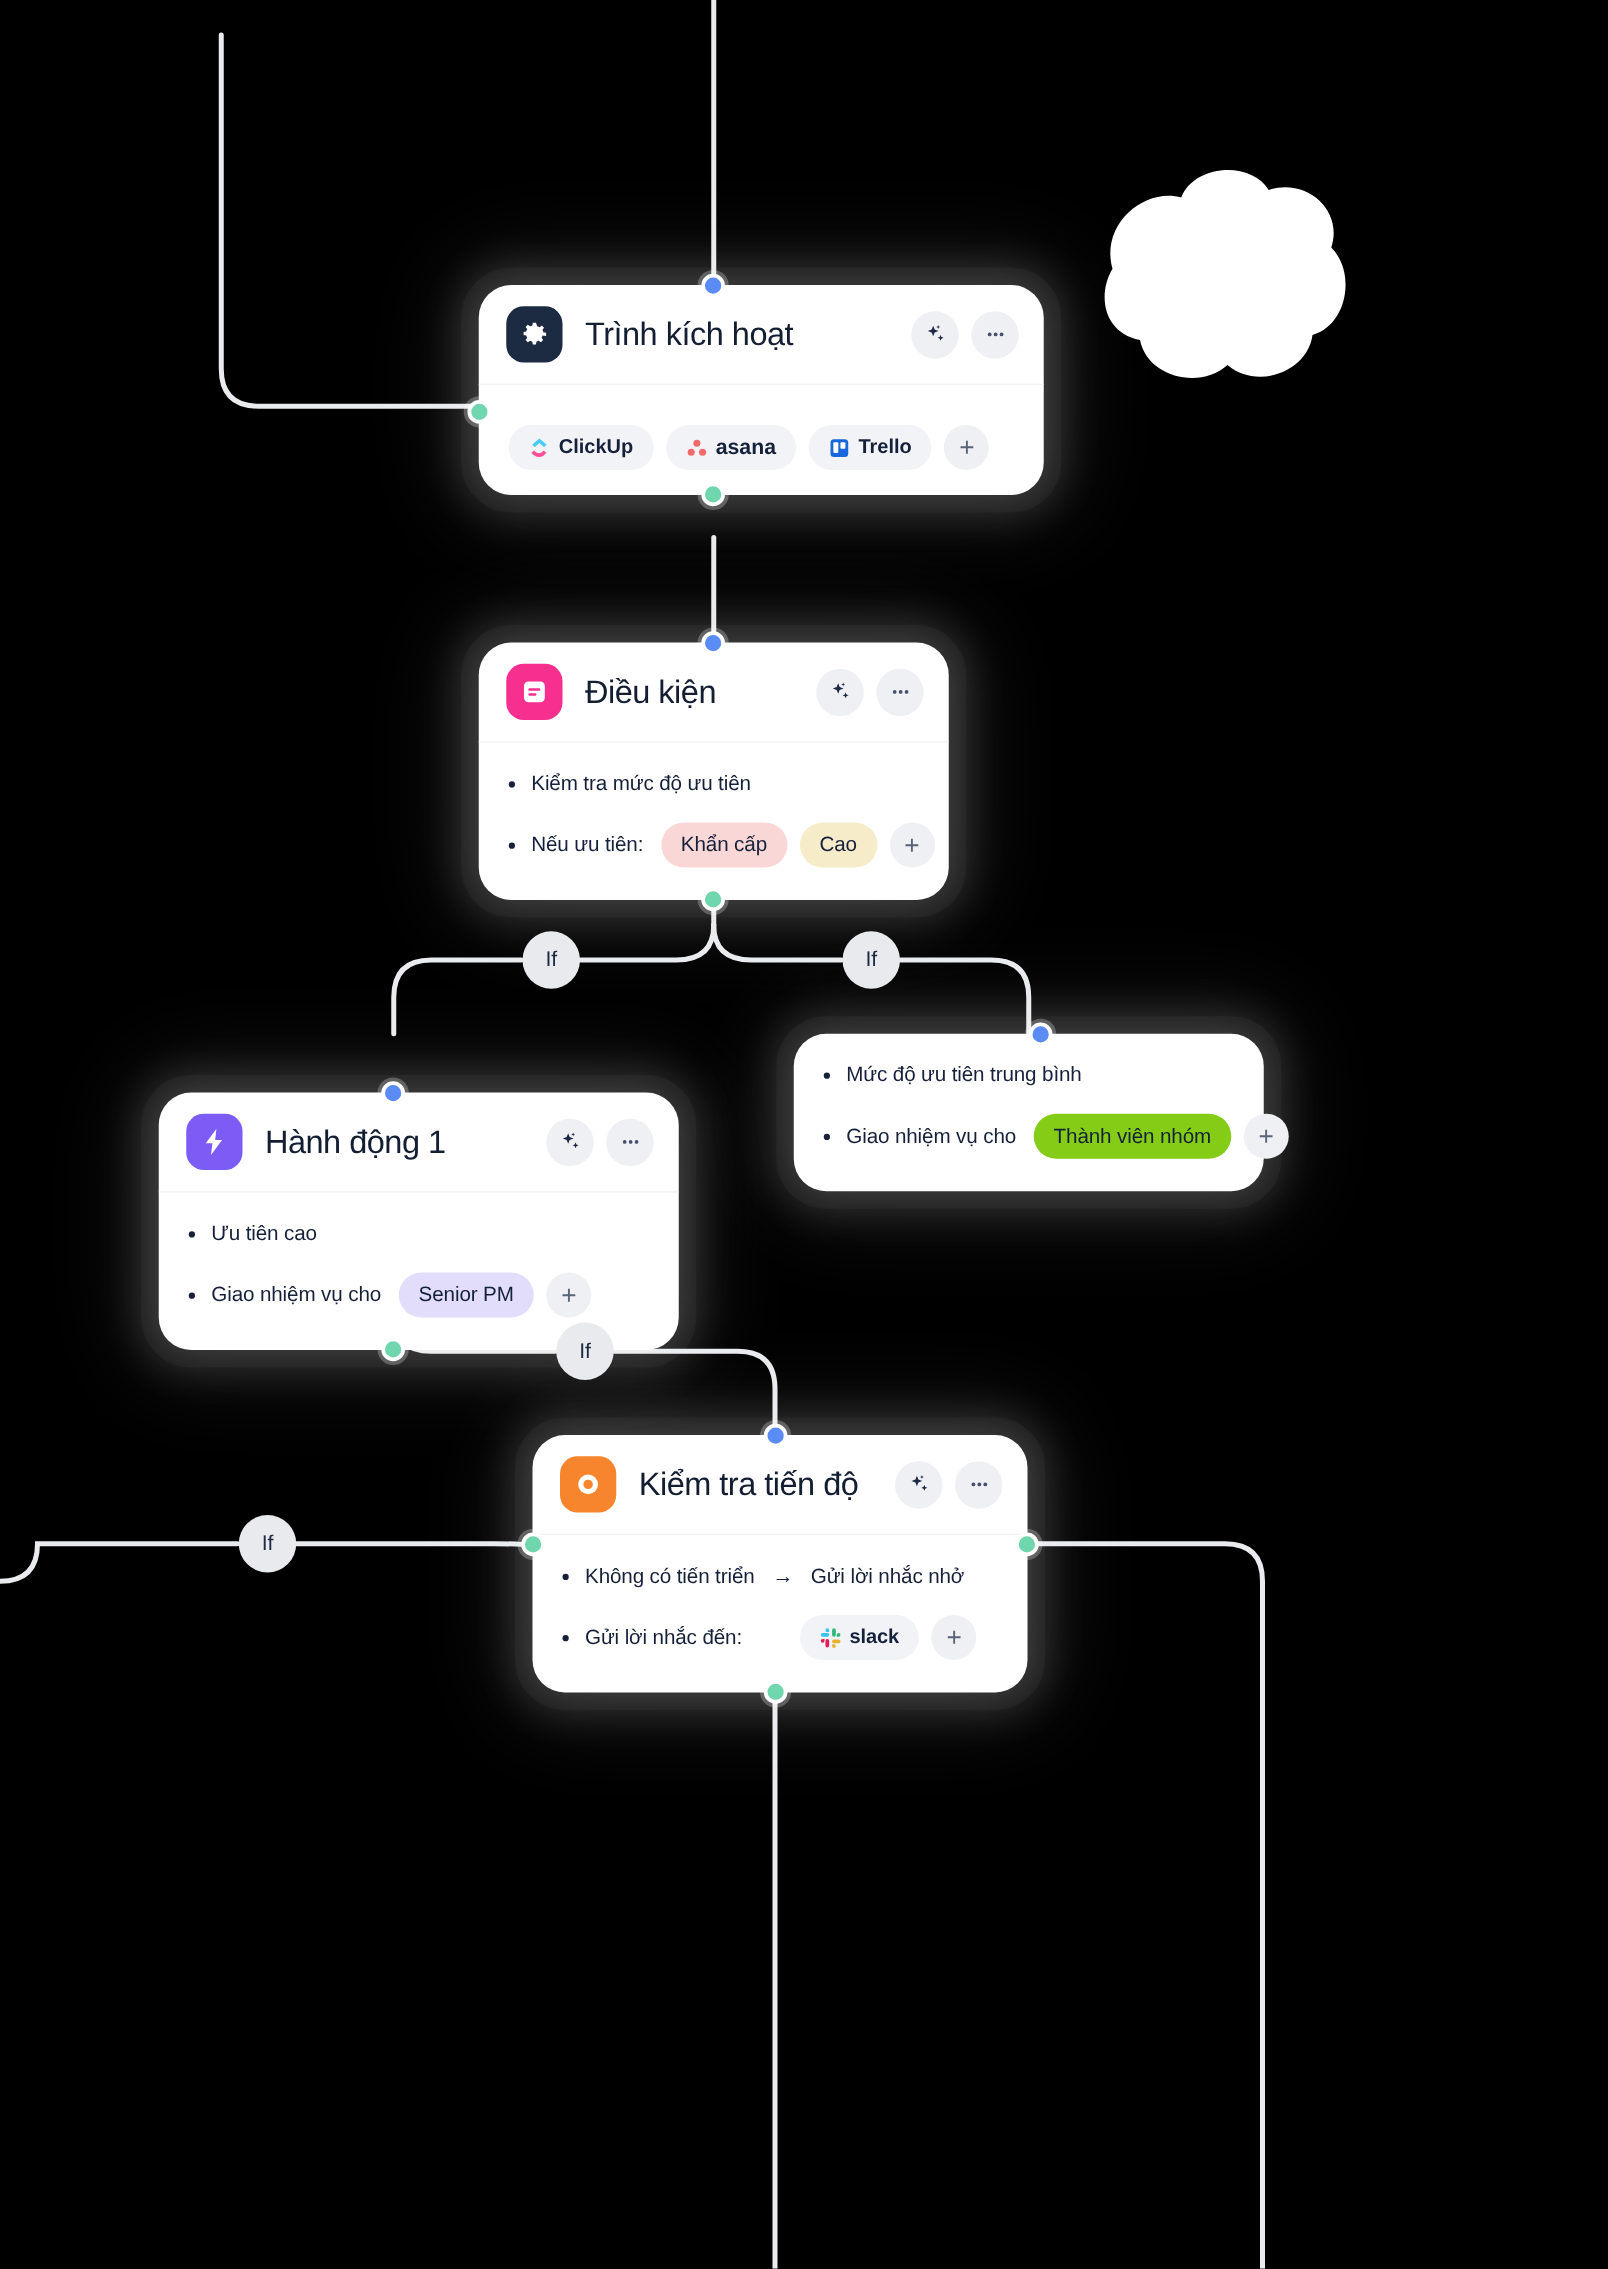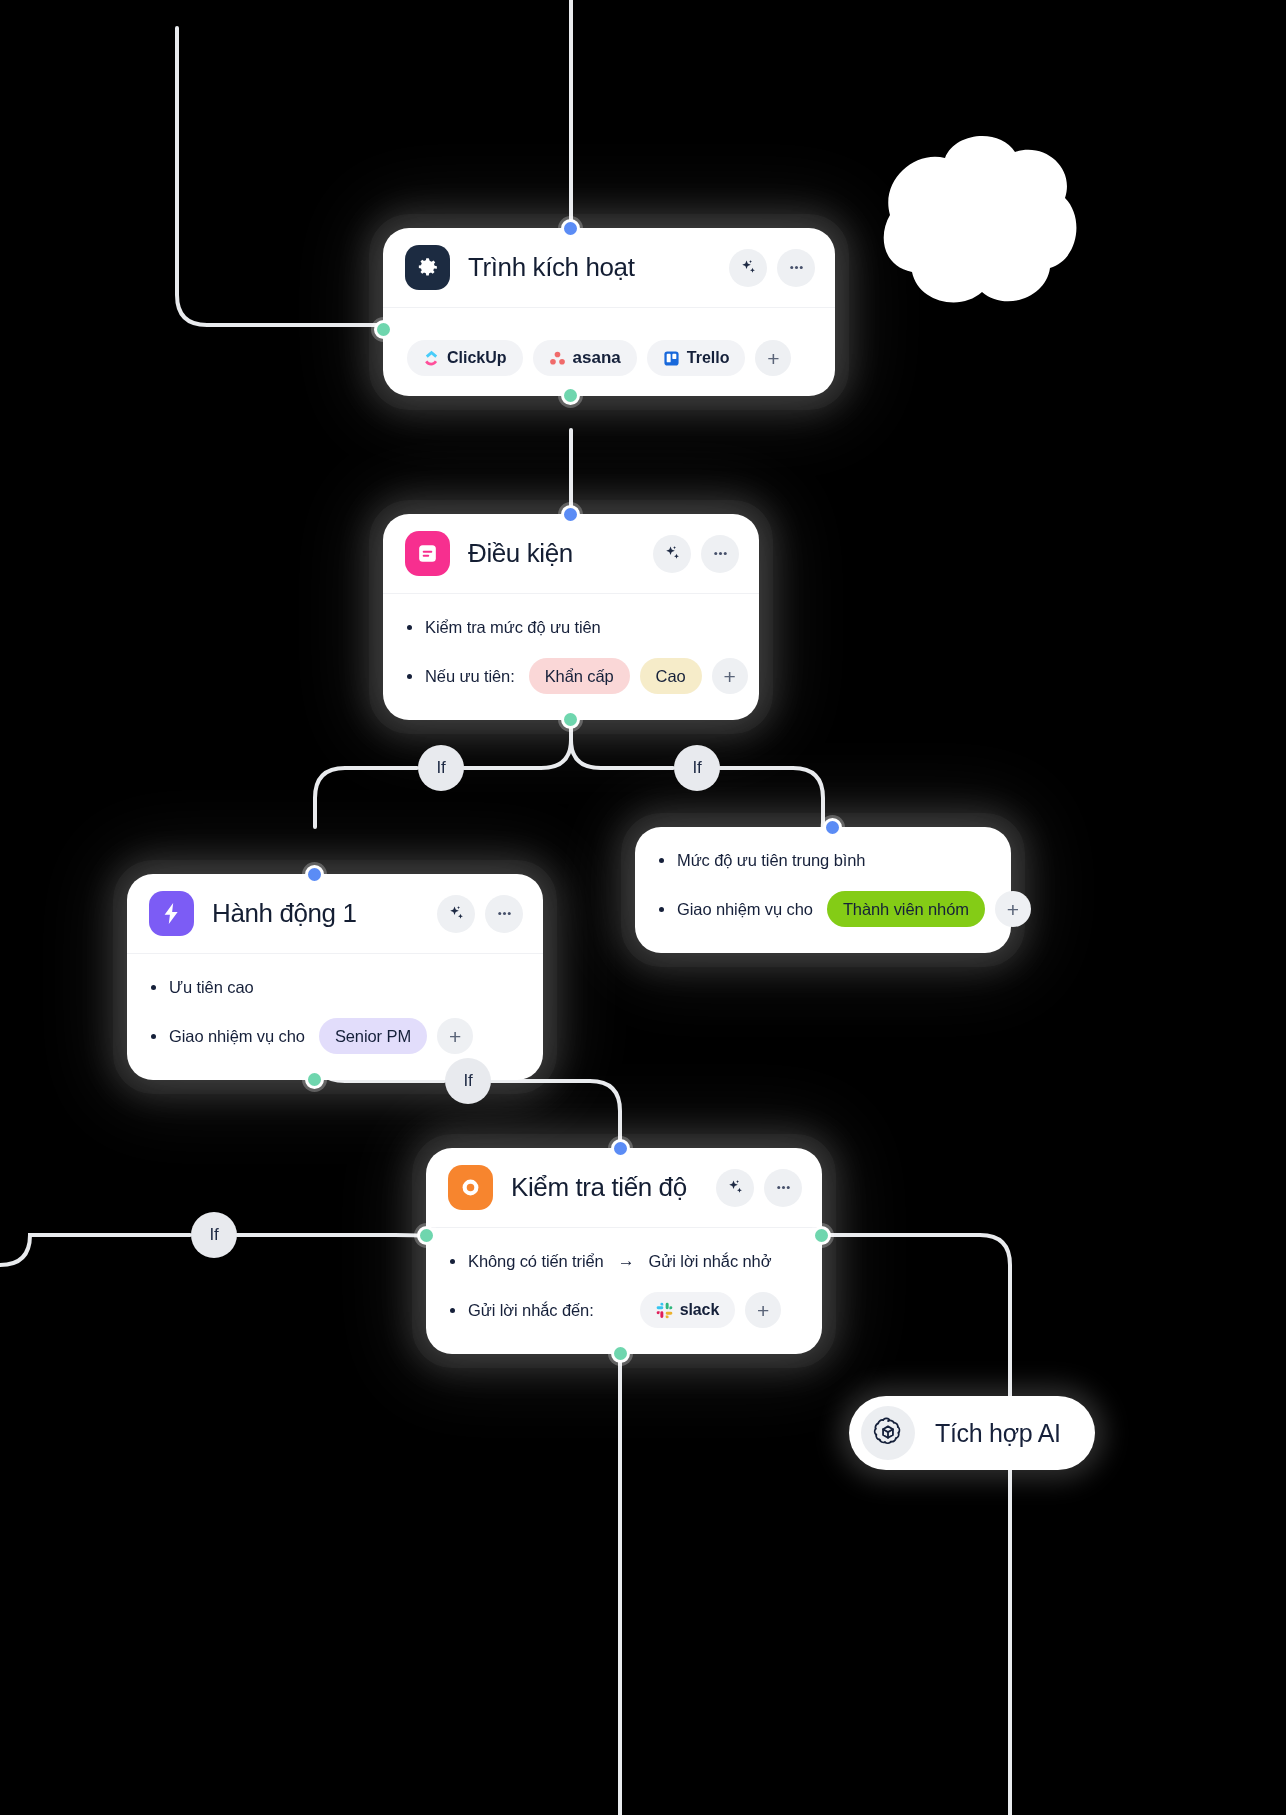"Tích hợp AI" div.ai-badge { html: <div> <div> <svg> <path></path> <path></path> <path></path> <path></path> <path></path> <path></path> <path></path> <path></path> <path></path> <path></path> <path></path> <path></path> <path></path> <path></path> </svg> </div> <div>Tích hợp AI</div> </div> -> none }
